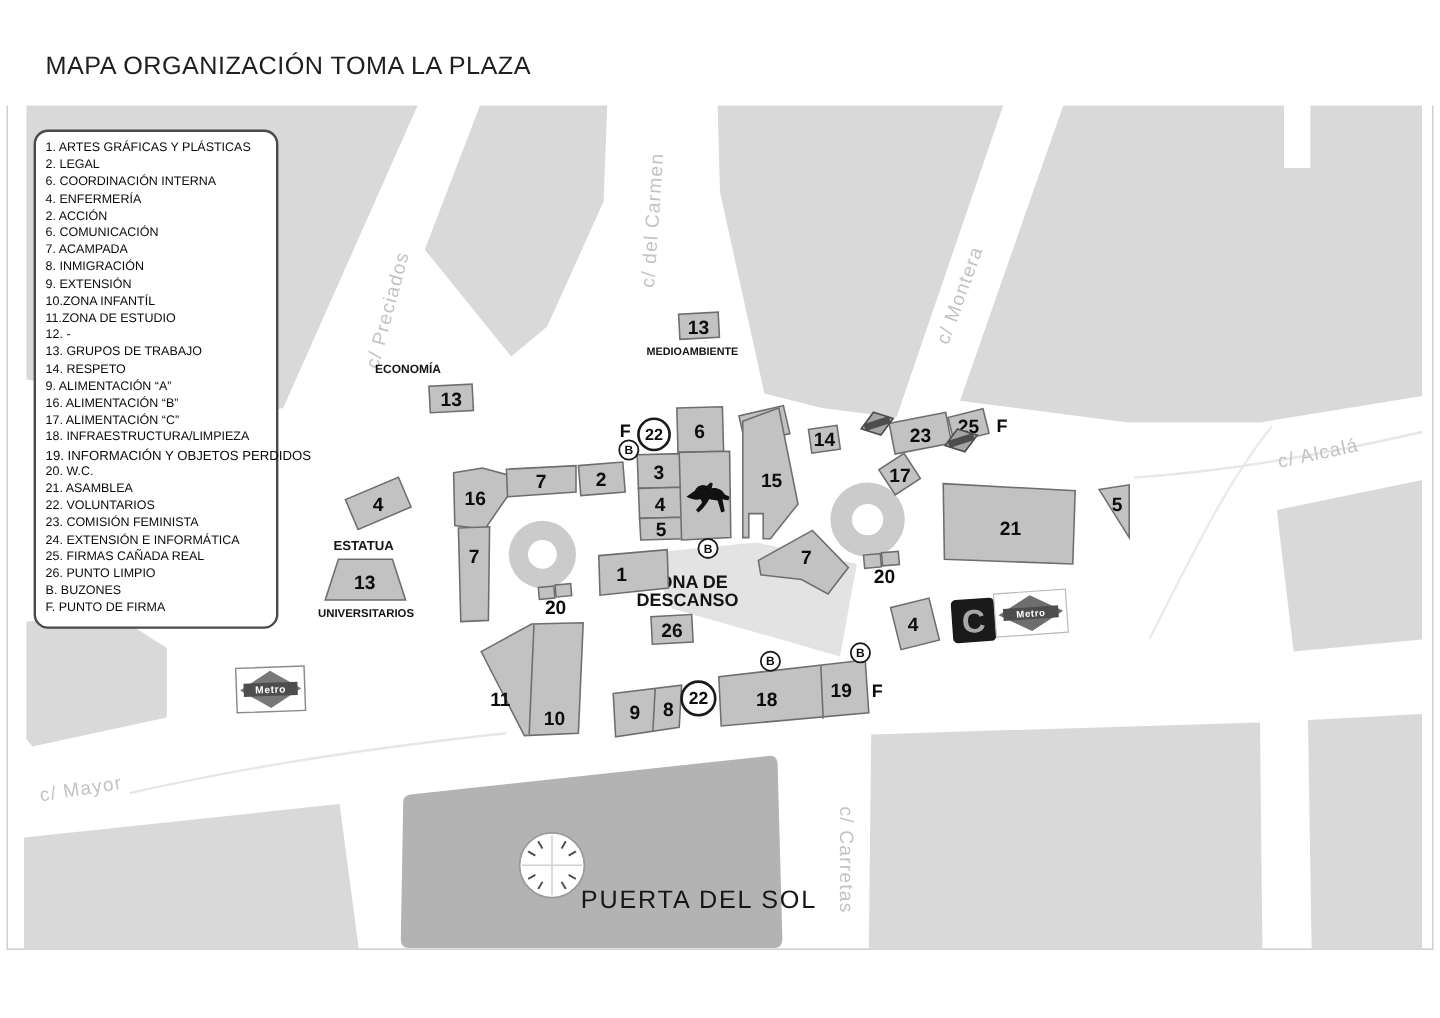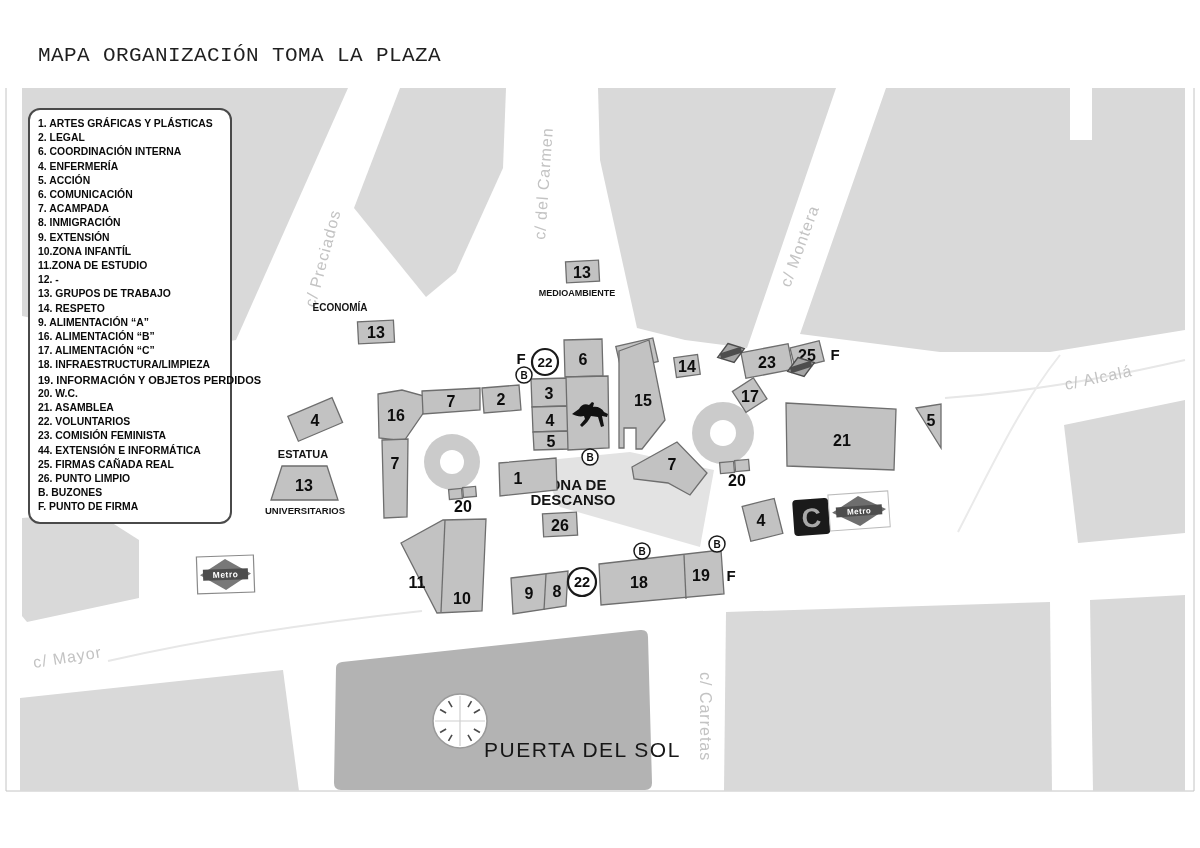"MAPA ORGANIZACIÓN TOMA LA PLAZA" .title { font-family: Liberation Mono, monospace -> none }
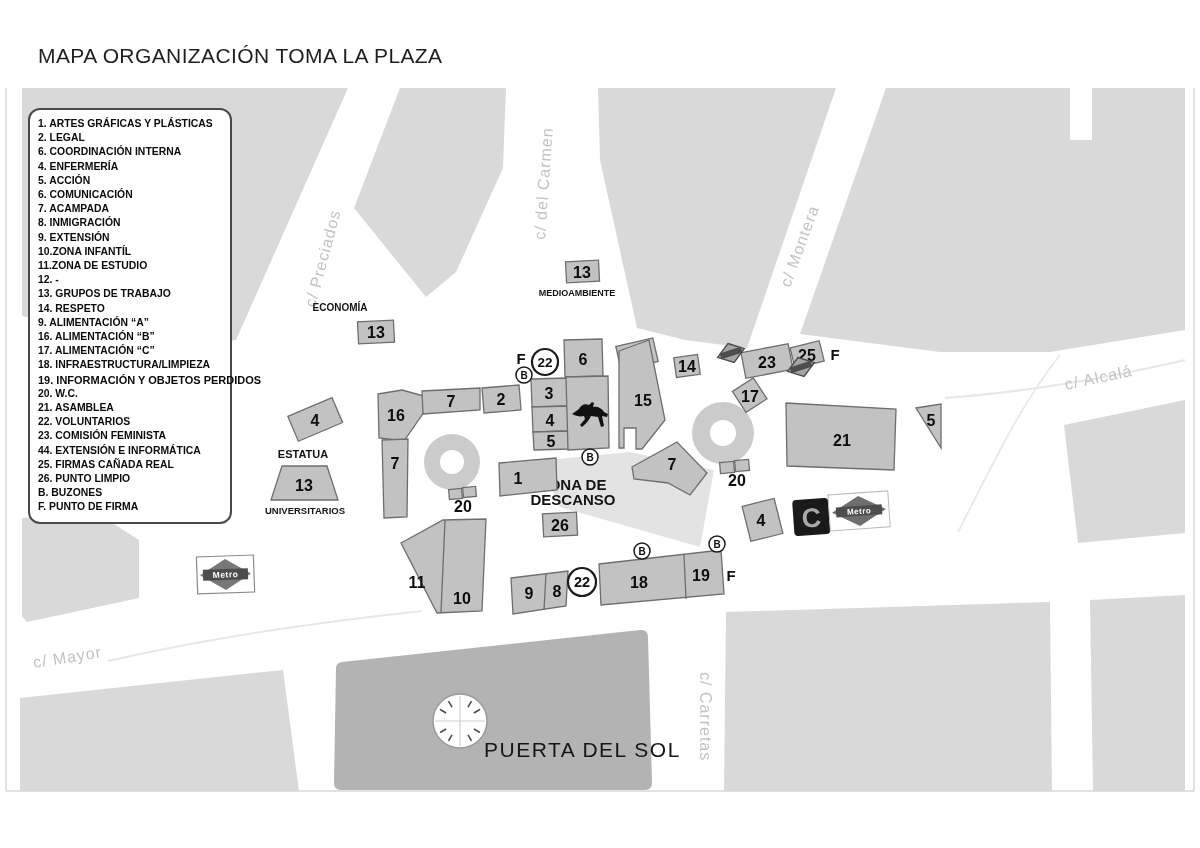"1. ARTES GRÁFICAS Y PLÁSTICAS" .legend li { font-weight: bold -> normal }
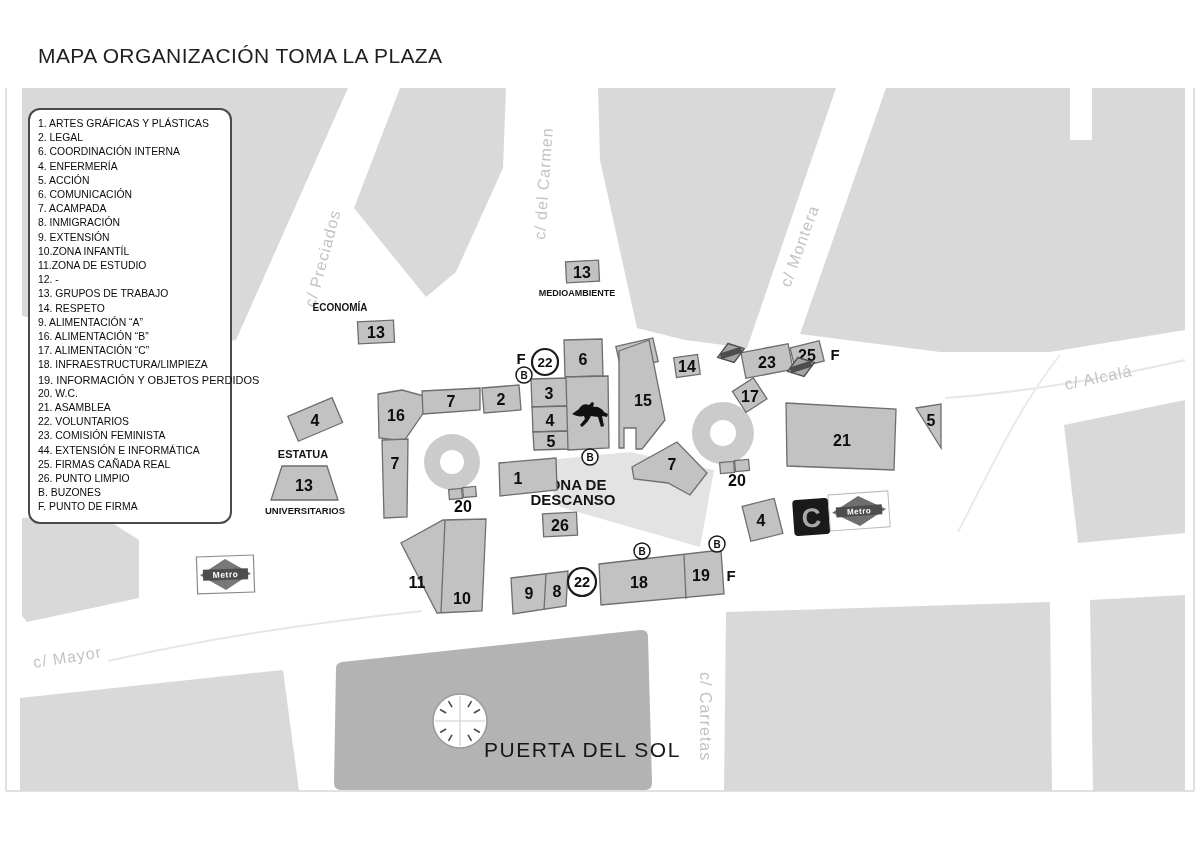"5. ACCIÓN" li { text: 5 -> 2 }
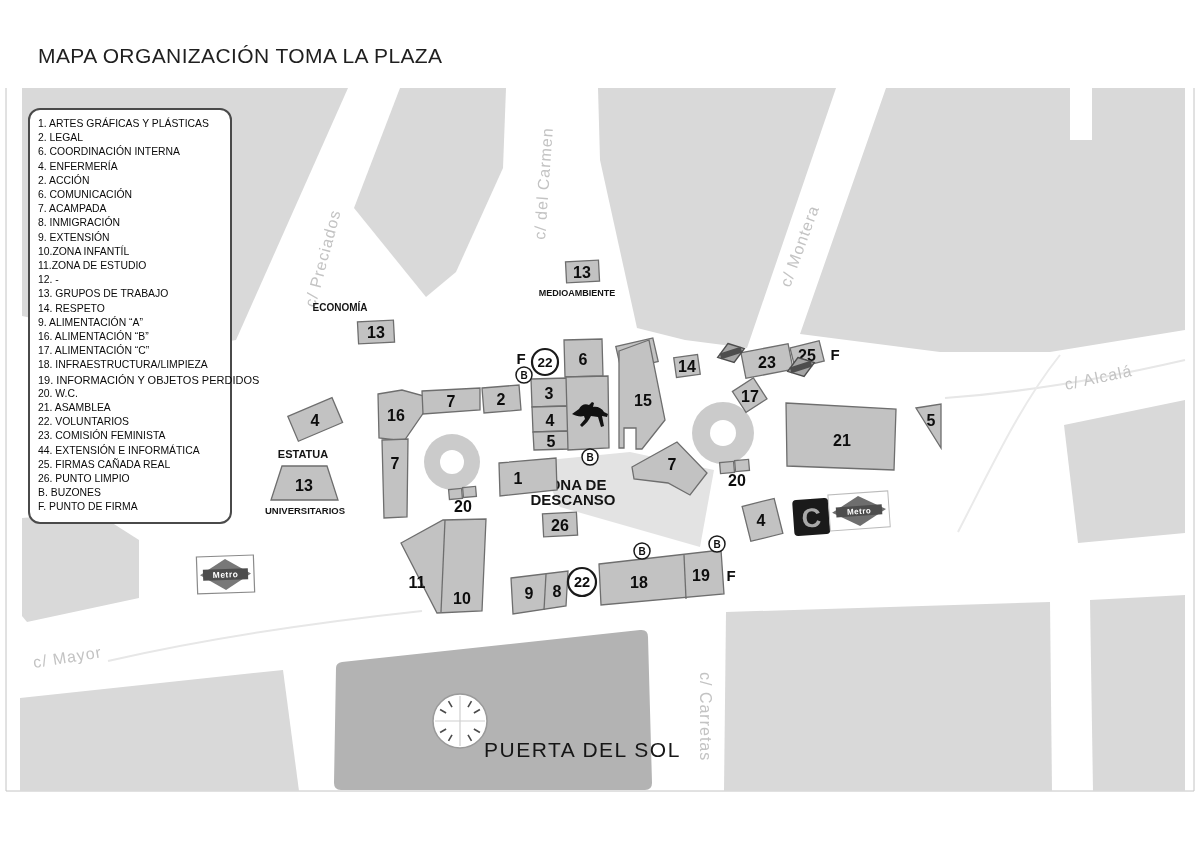"44. EXTENSIÓN E INFORMÁTICA" li { text: 44 -> 24 }
